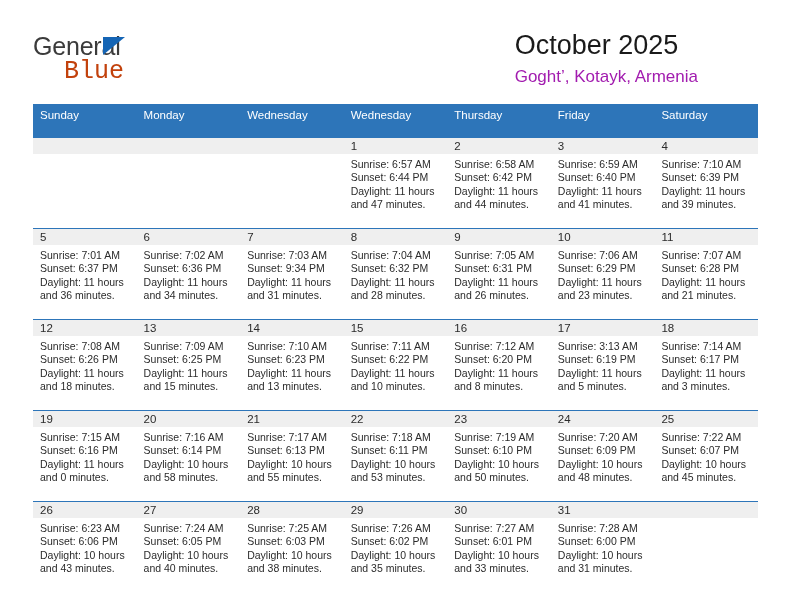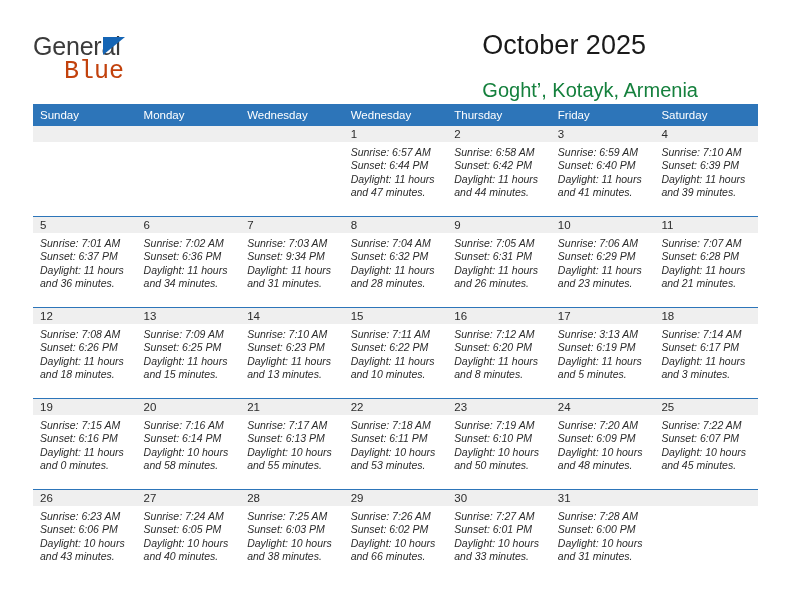"Goght’, Kotayk, Armenia" .cal-sub { color: #15803d -> #a21caf; font-size: 20px -> 17px; margin-top: 17px -> 4px }
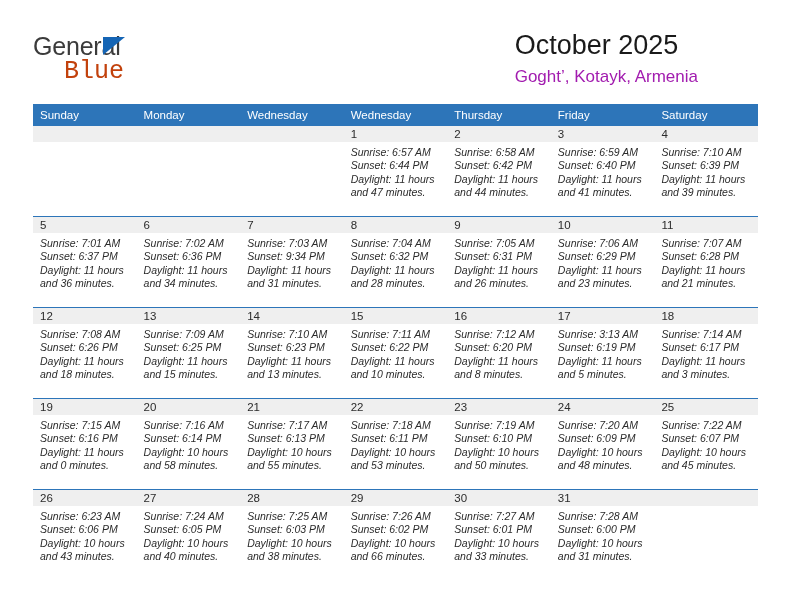"Sunday" .cal th { padding: 4px 0 4px 7px -> 4px 0 16px 7px }
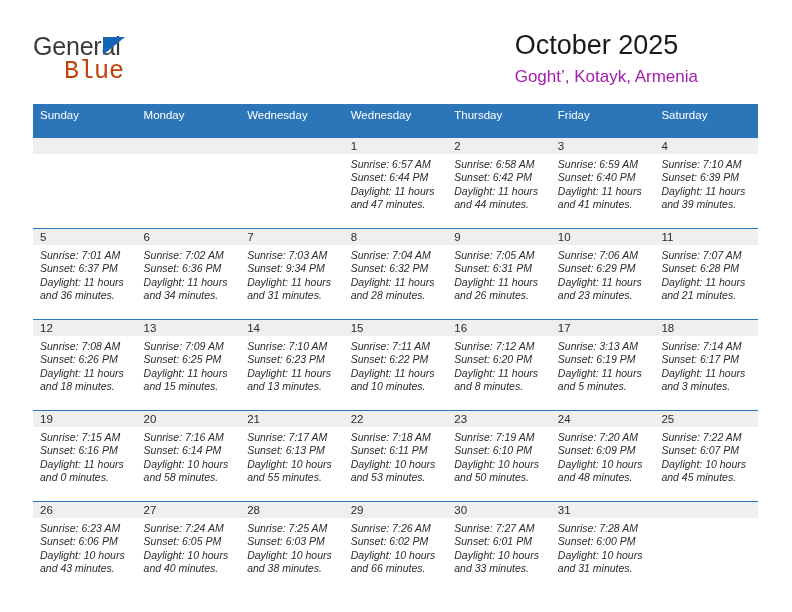"Sunrise: 6:57 AM" .info { font-style: italic -> none }
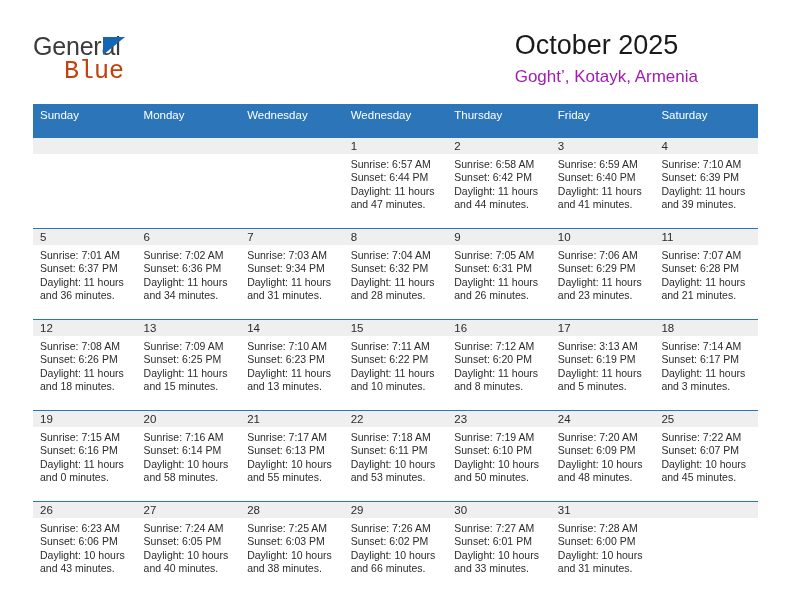"and 66 minutes." div { text: 66 -> 35 }
